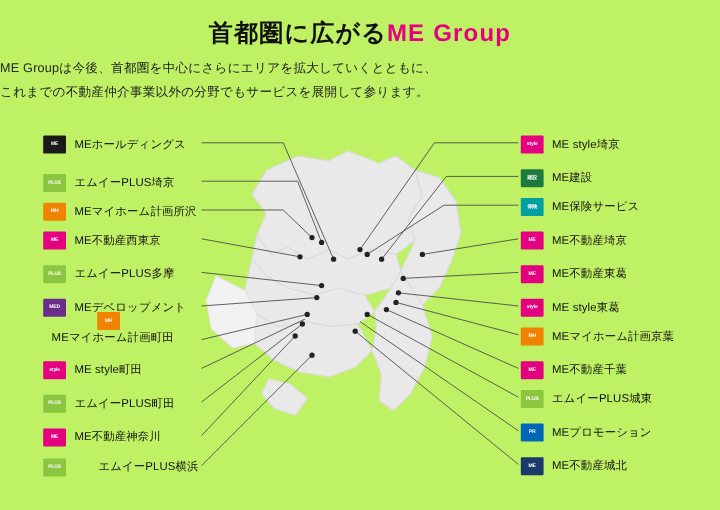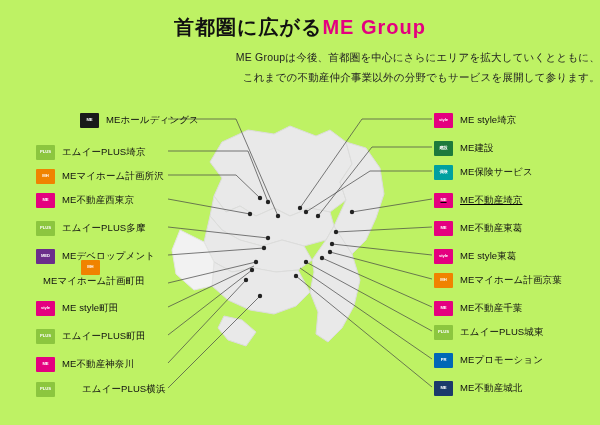"ME Groupは今後、首都圏を中心にさらにエリアを拡大していくとともに、" .subtitle { text-align: right -> left }
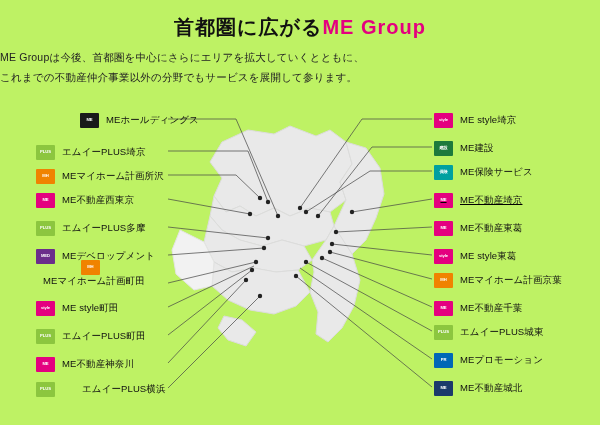"MEホールディングス" div.label-row { margin-left: 44px -> none }
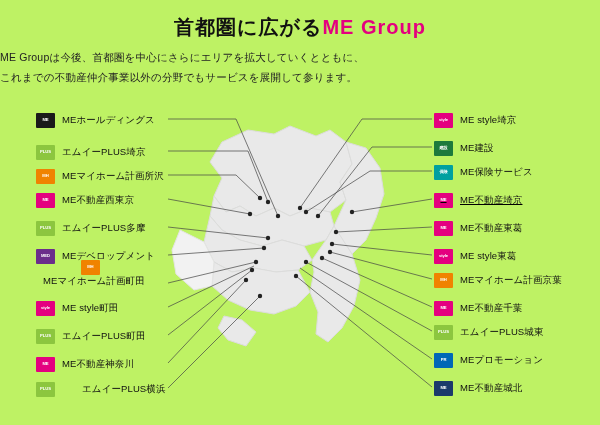"ME不動産埼京" div.label-row { text-decoration: underline -> none }
